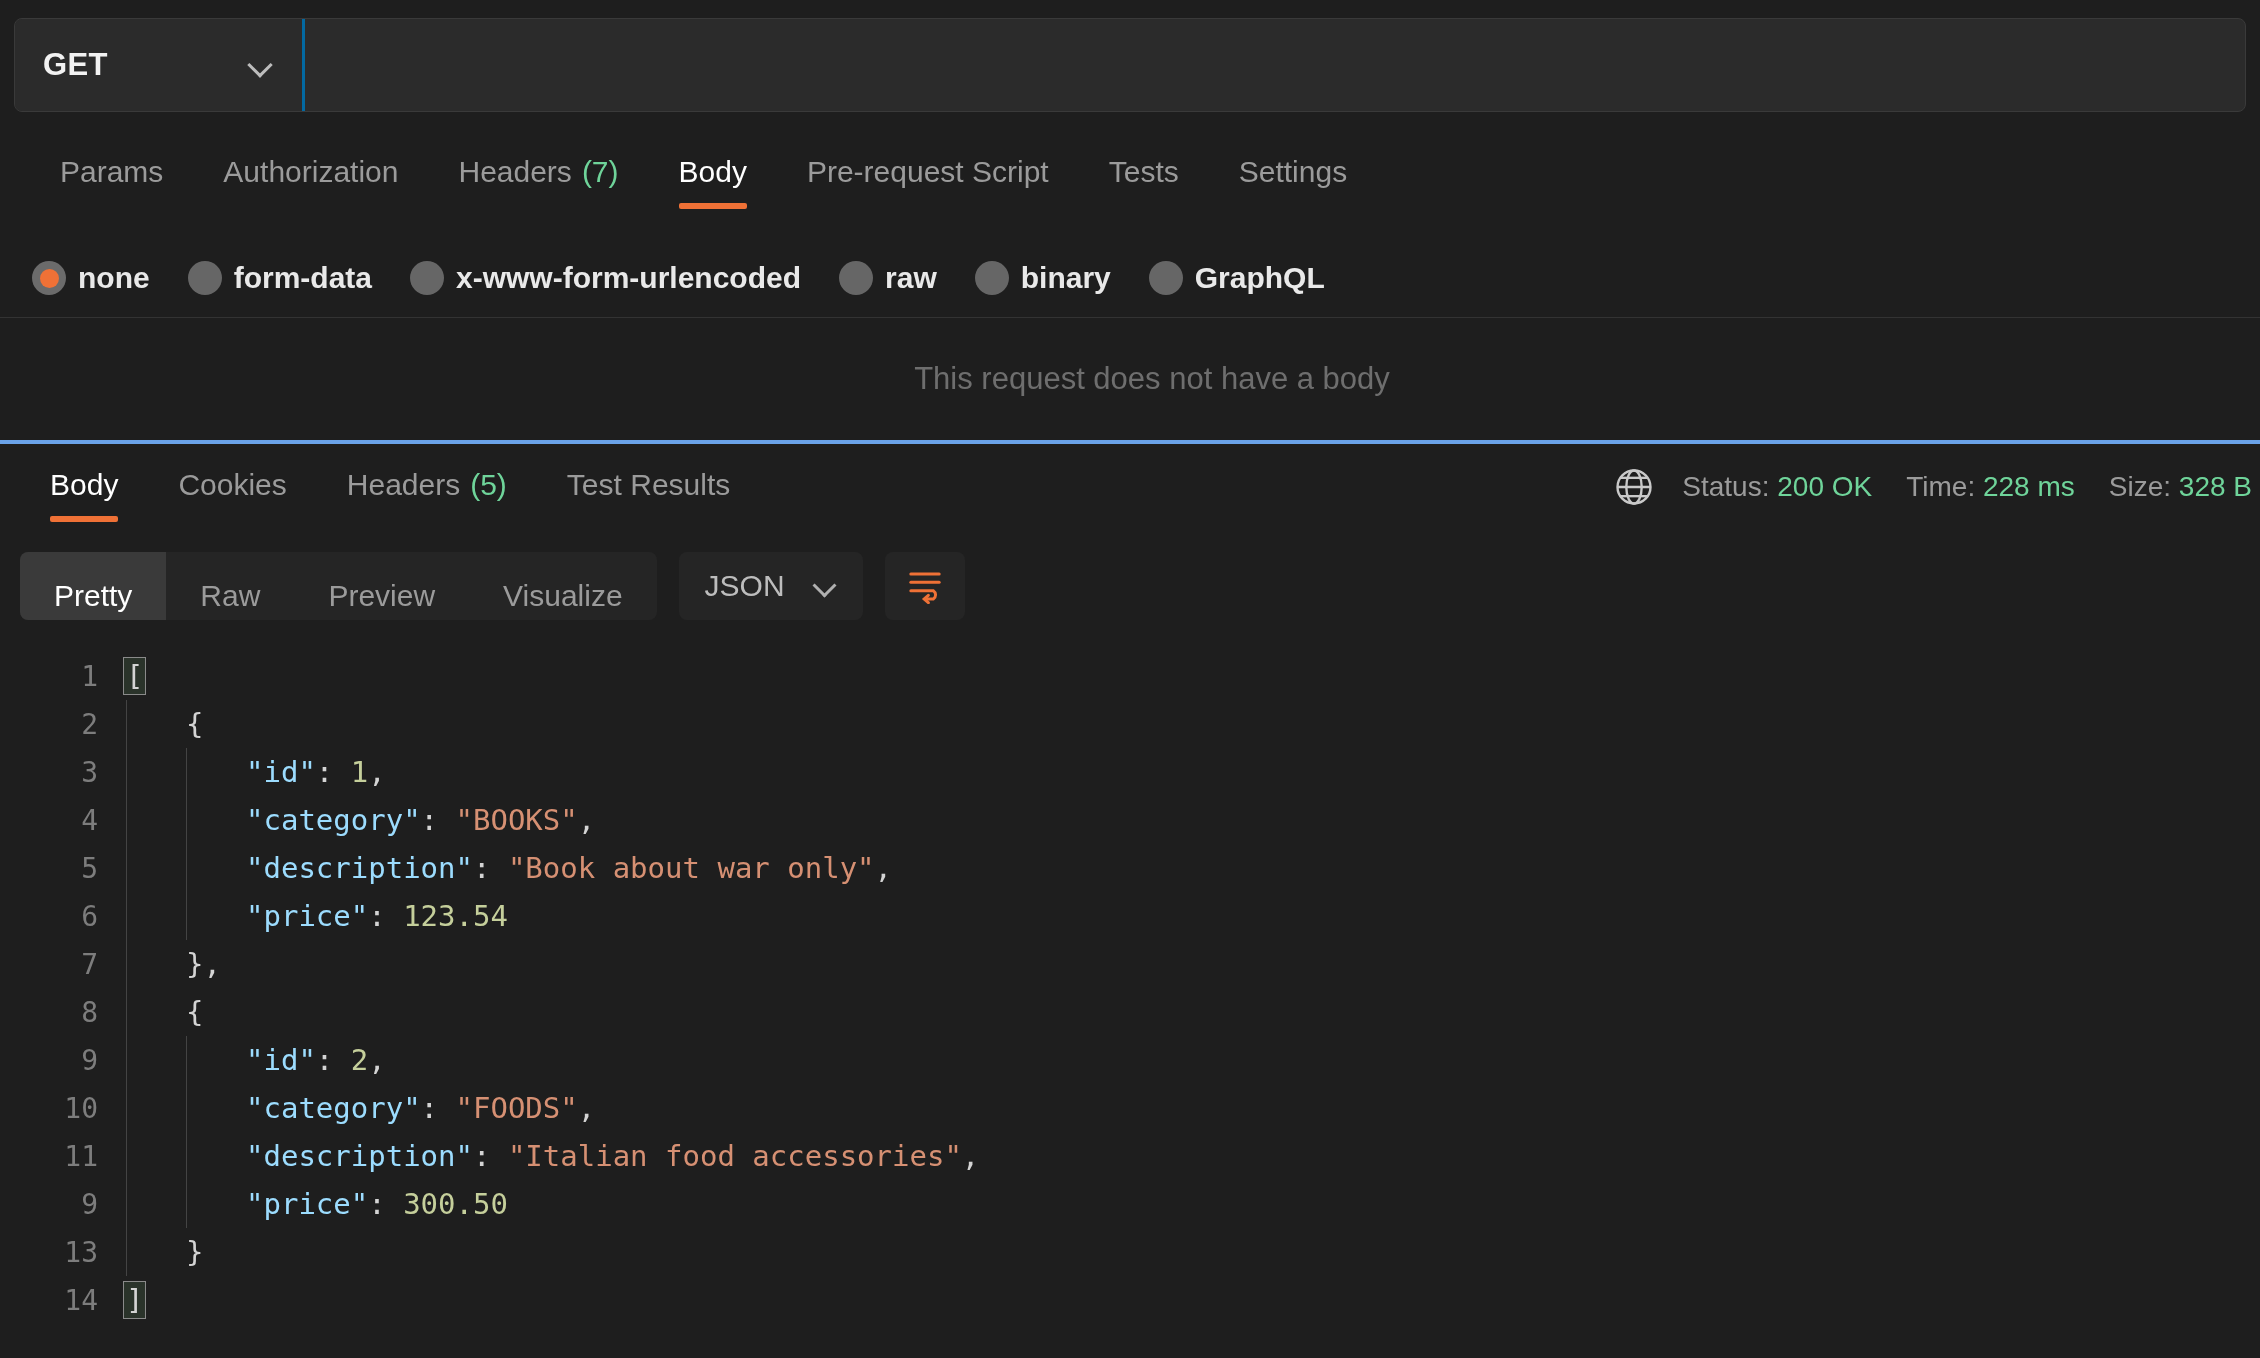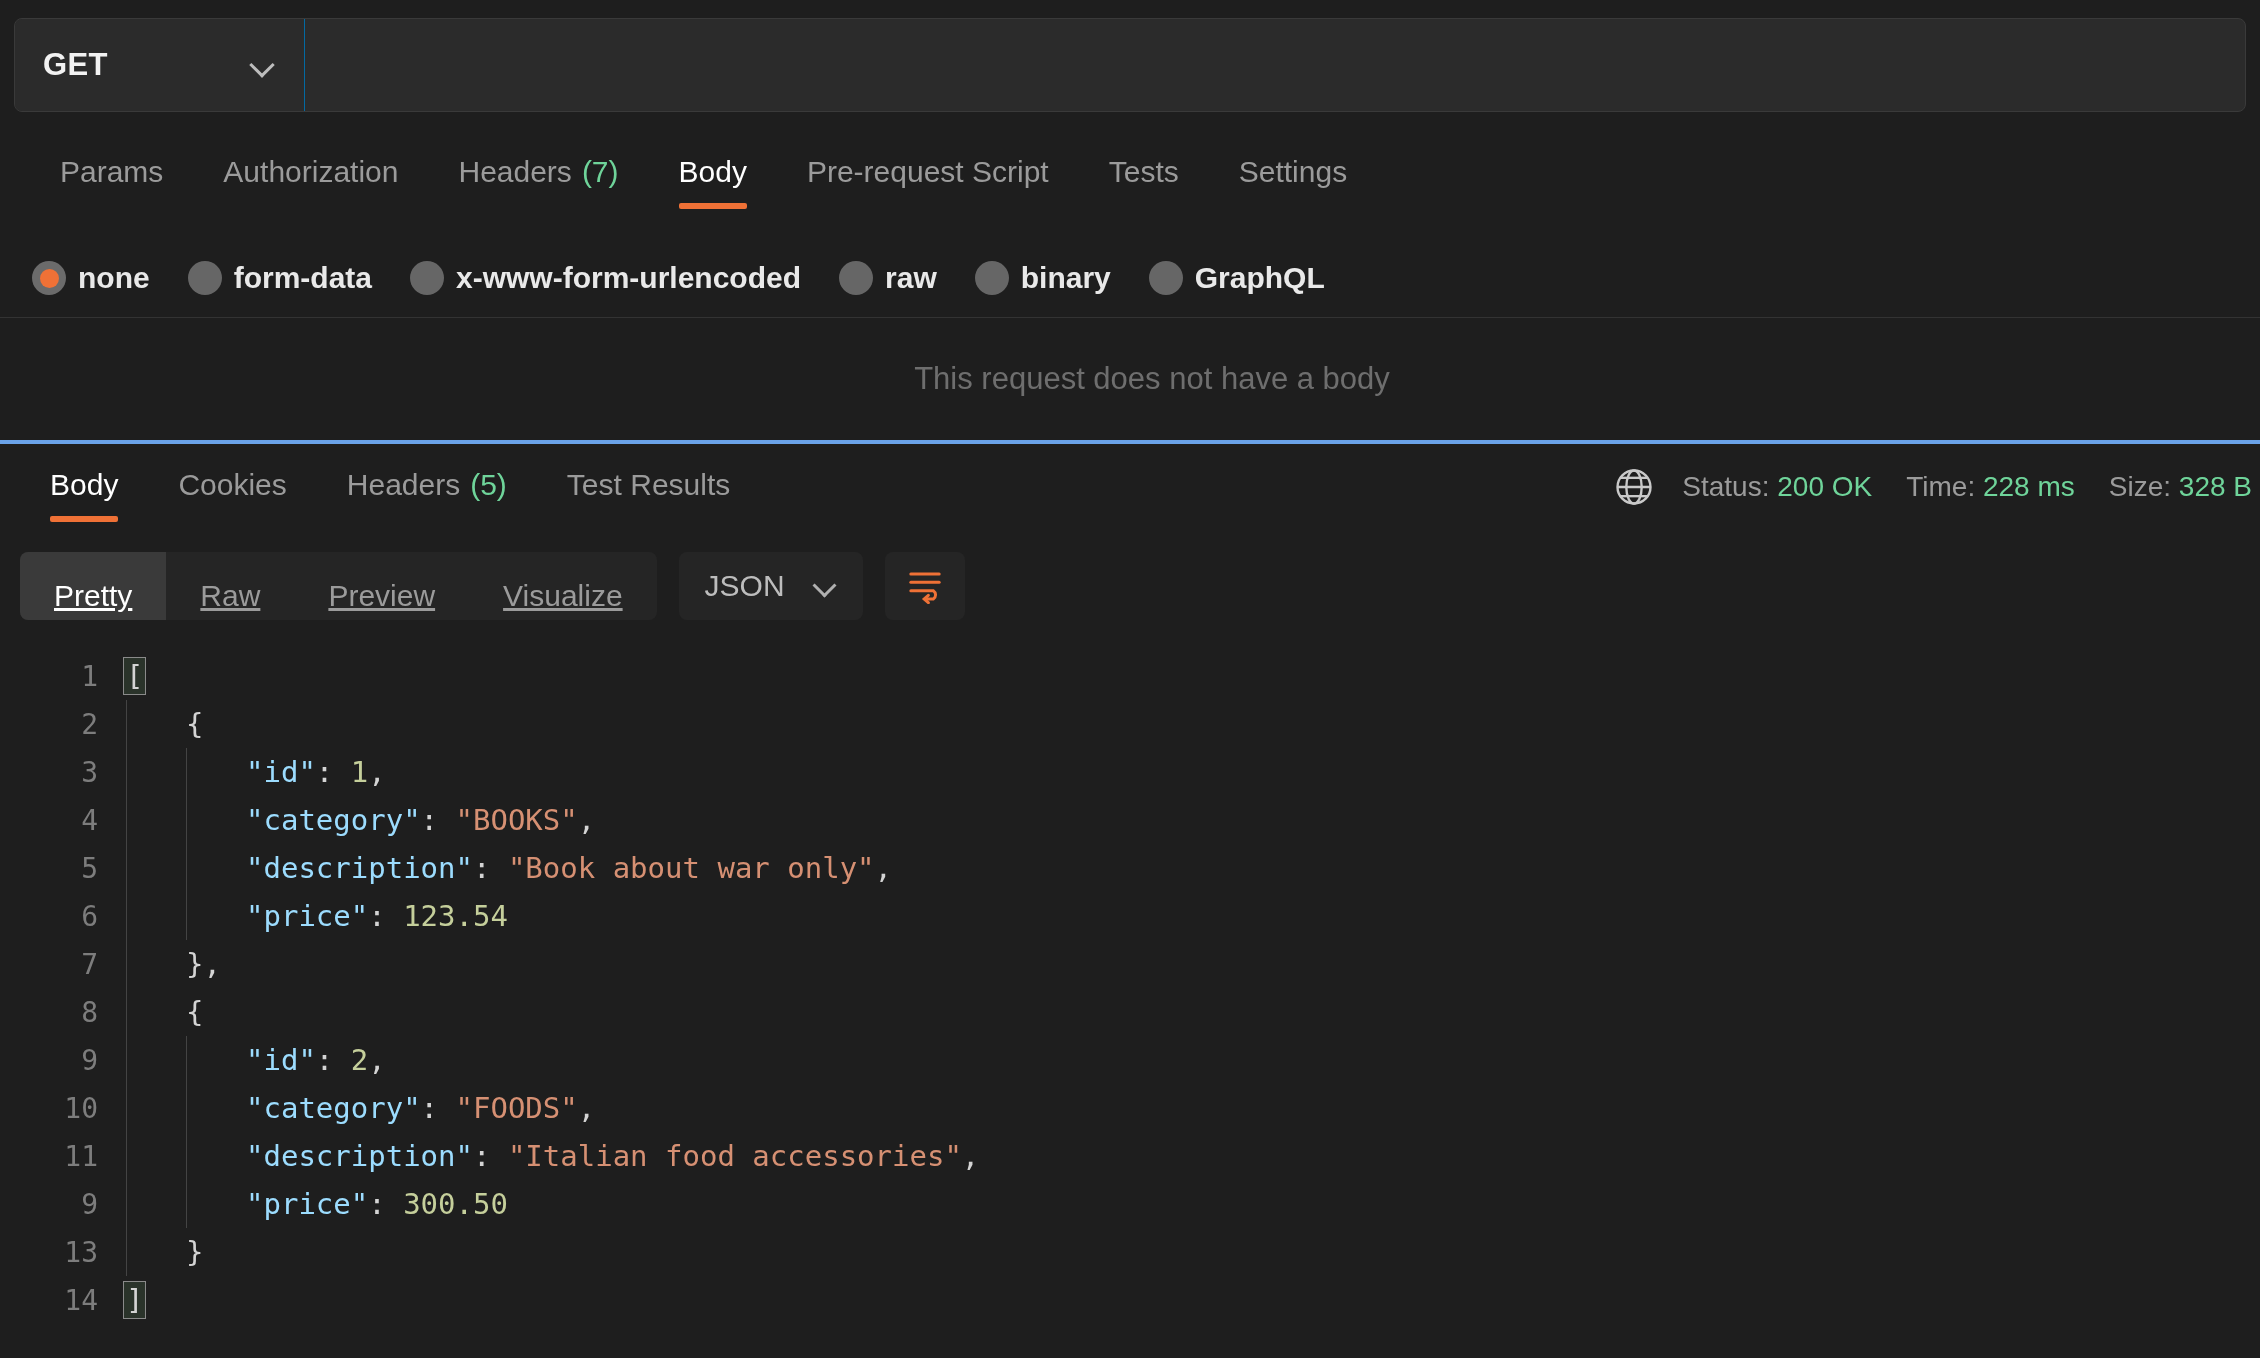"GET" .method-select { border-right: 1px solid #0369a1 -> 3px solid #0369a1 }
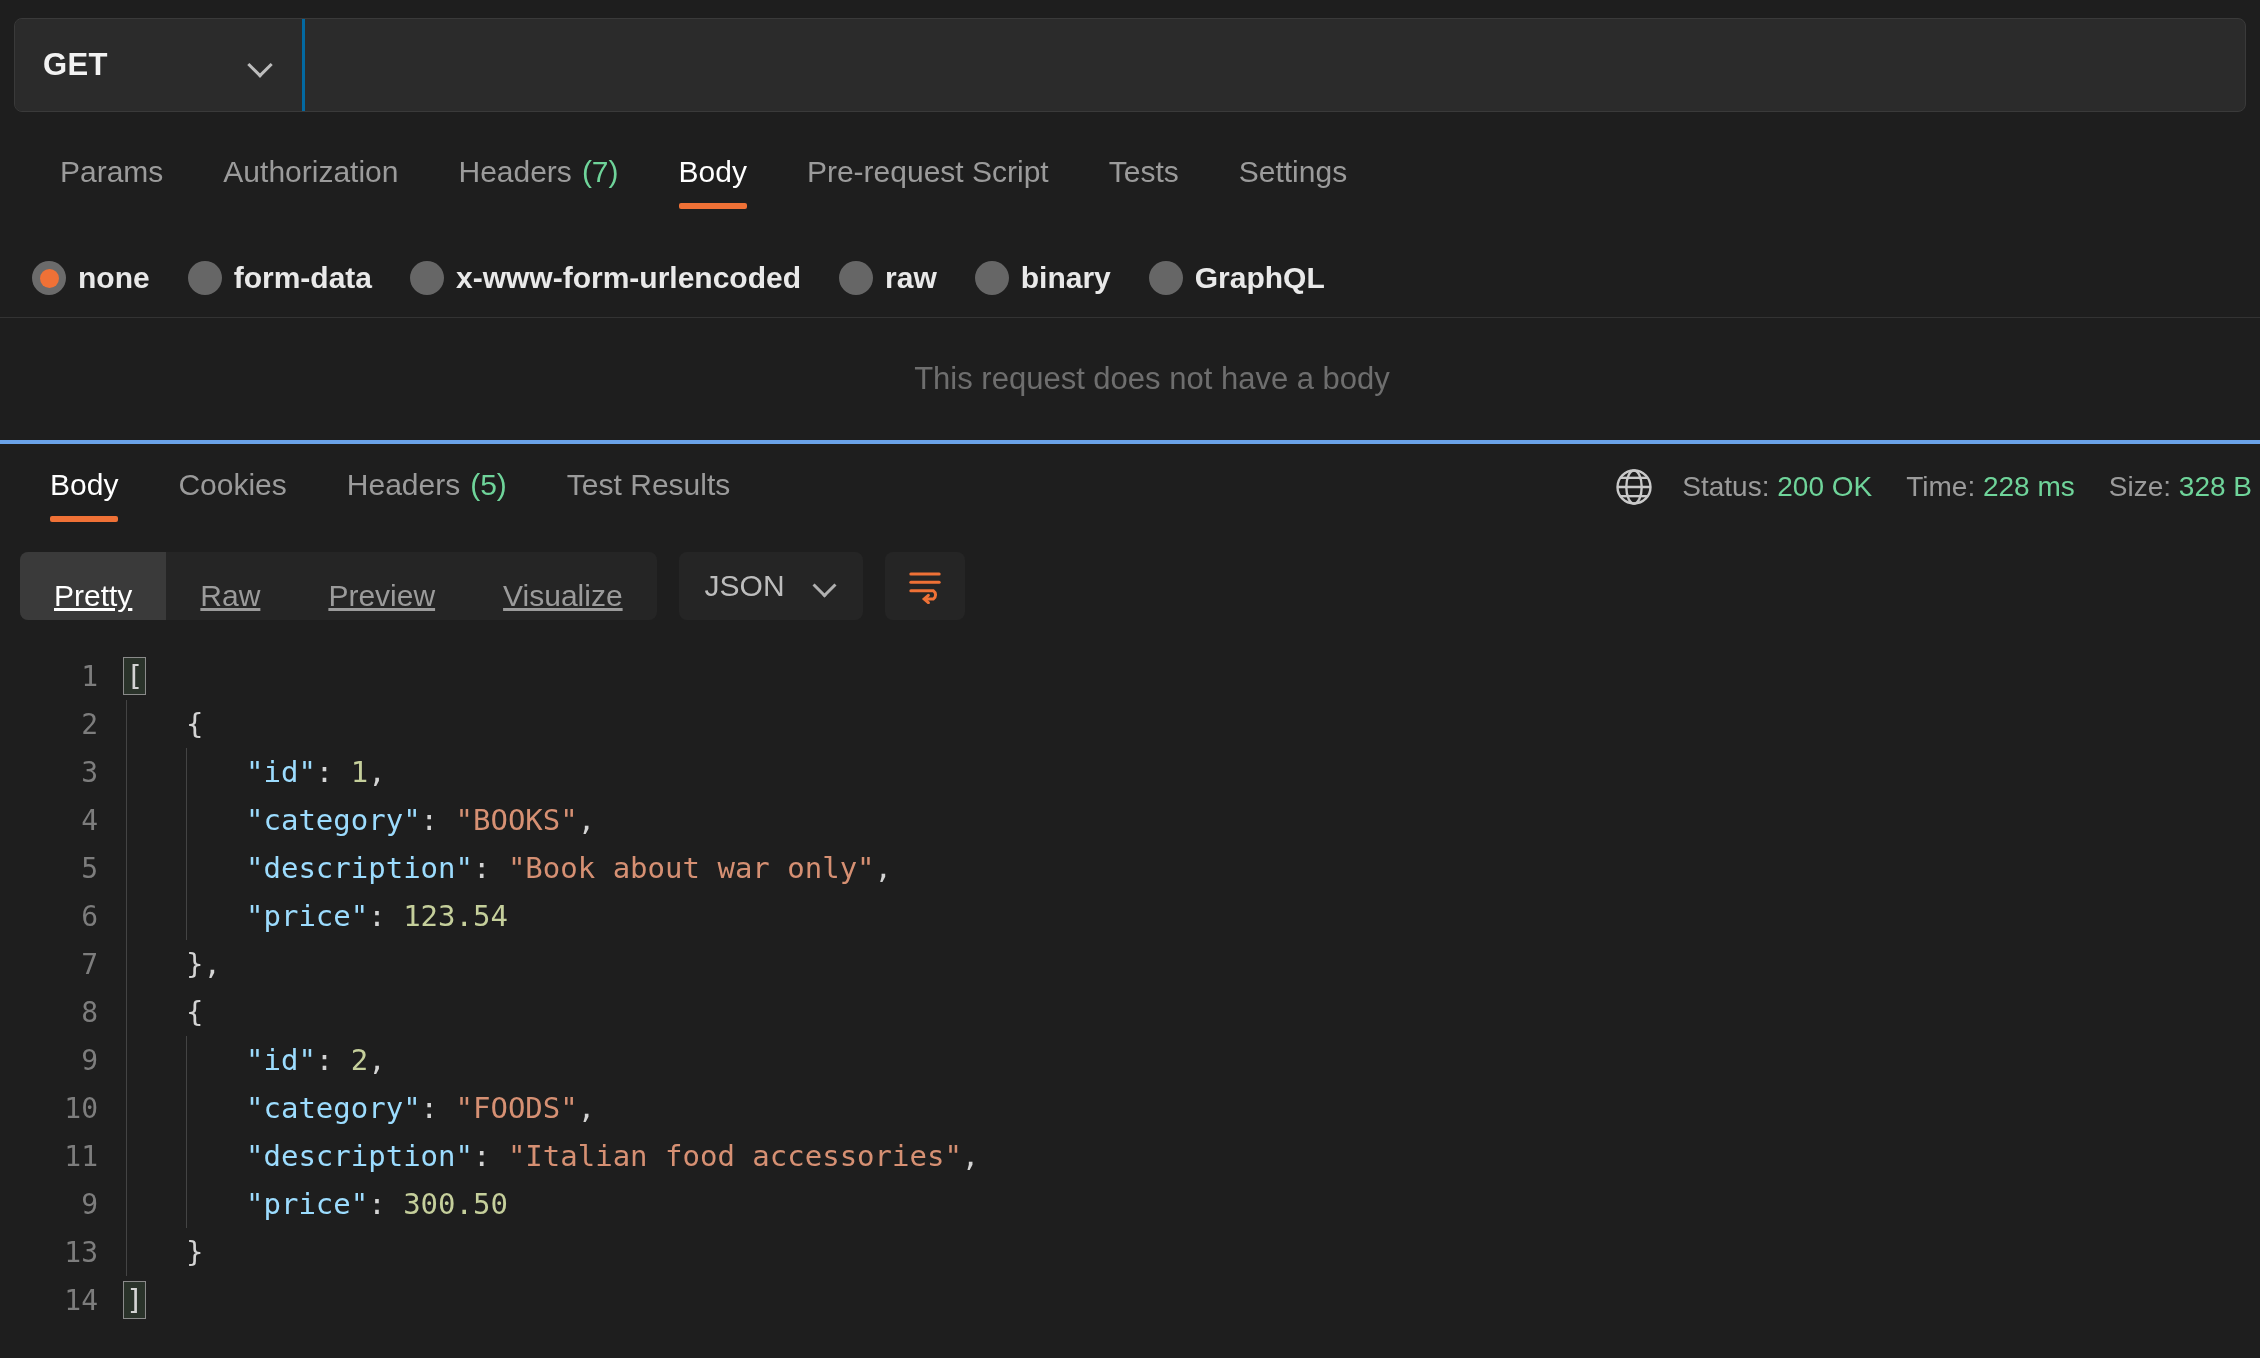"Pretty" .seg-btn { text-decoration: underline -> none }
